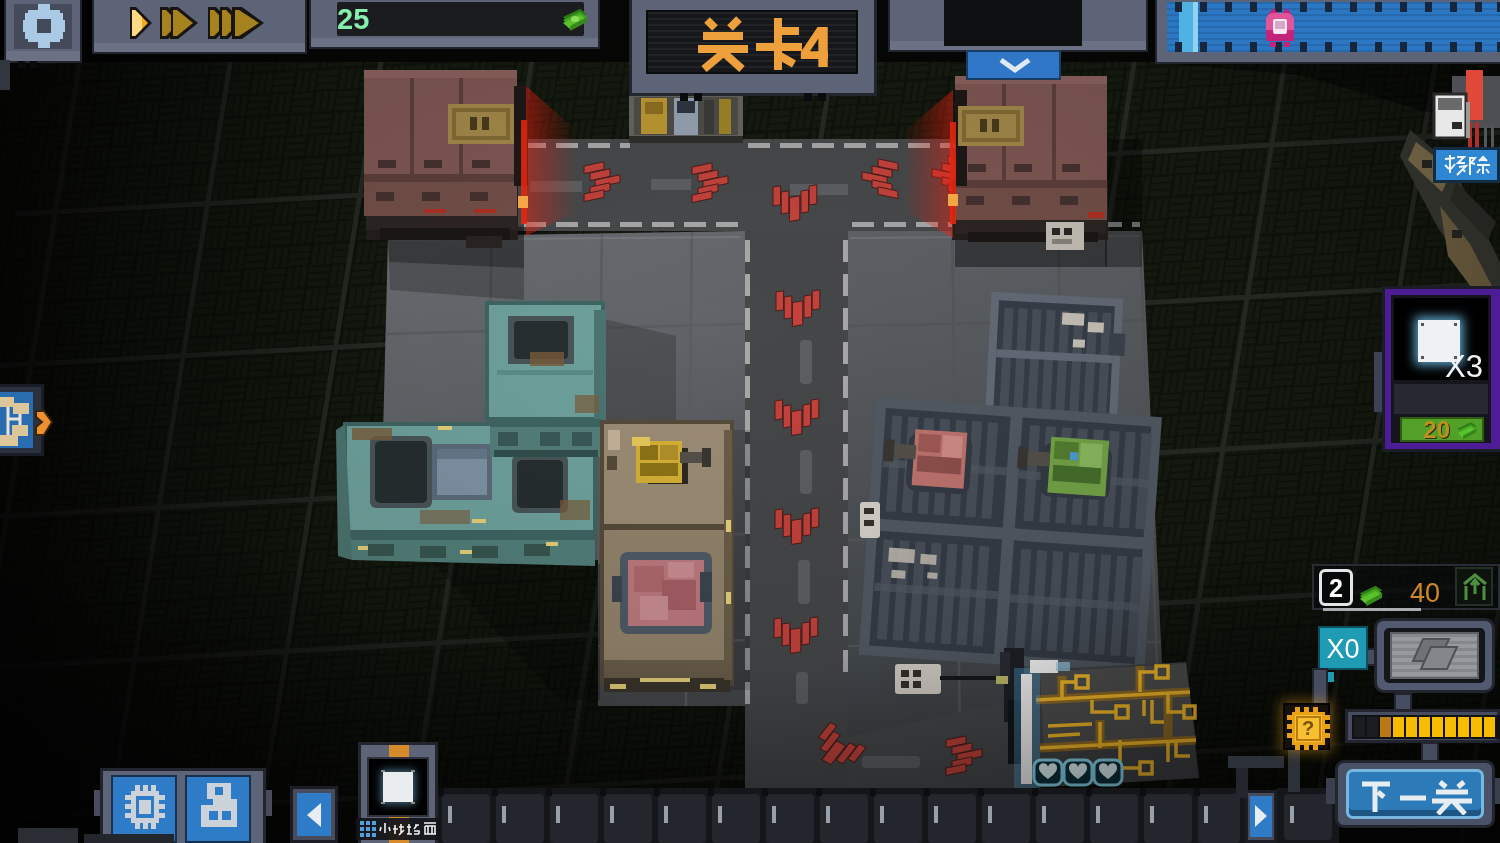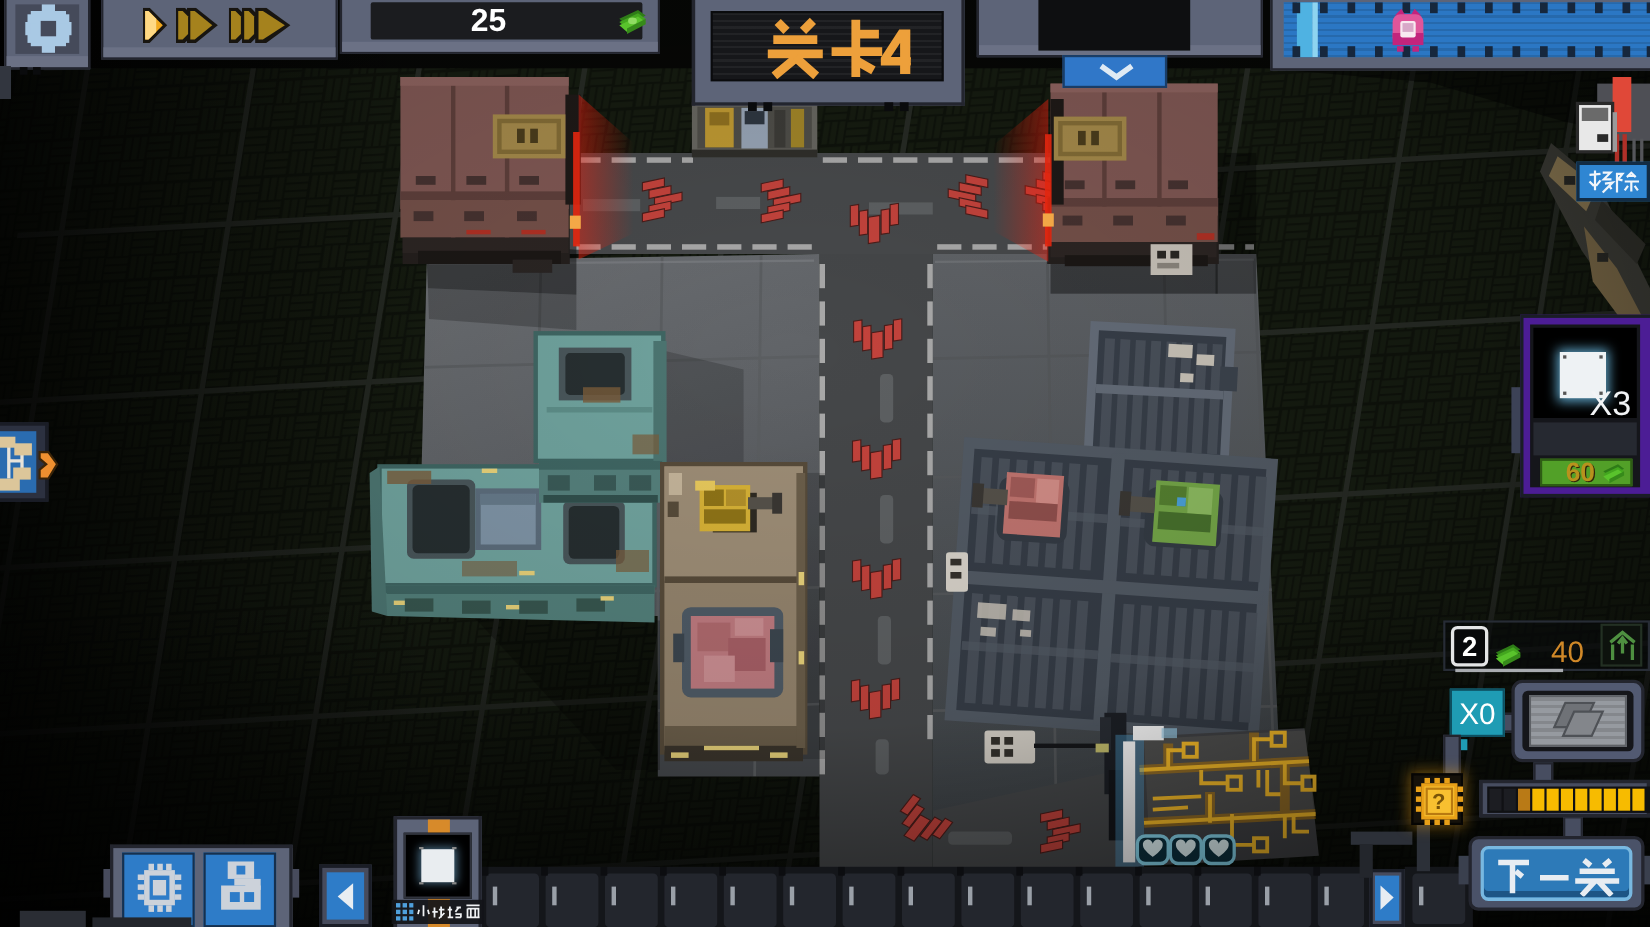"25" div.abs { color: #ffffff -> #86efac; text-align: center -> left }
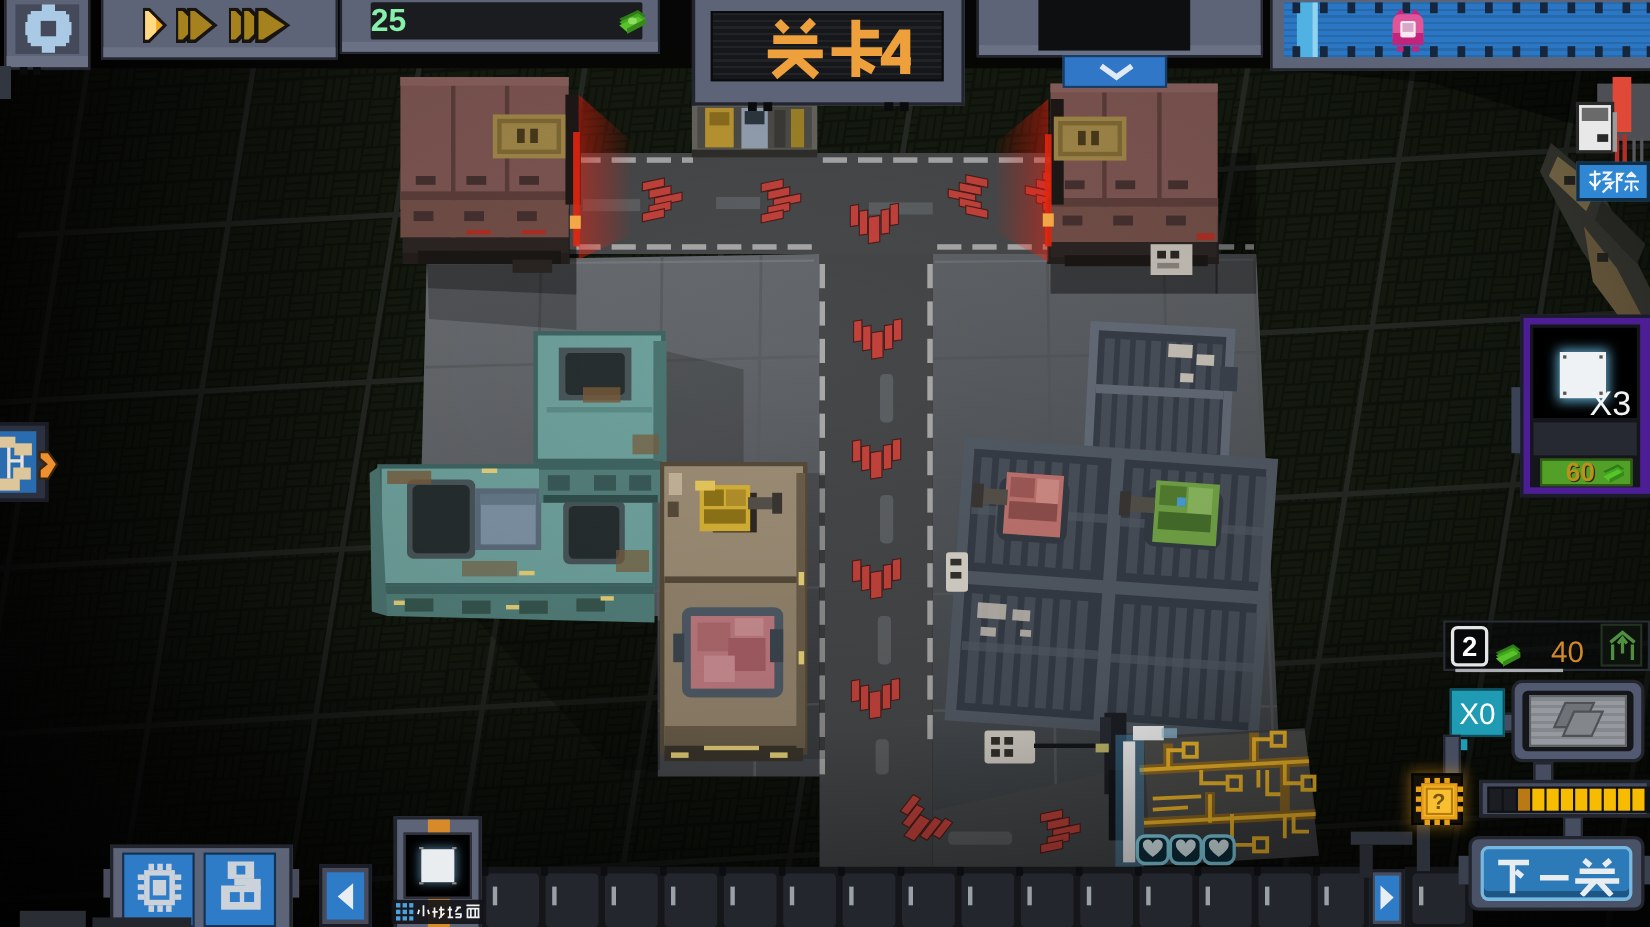"60" div.abs { text: 60 -> 20 }
